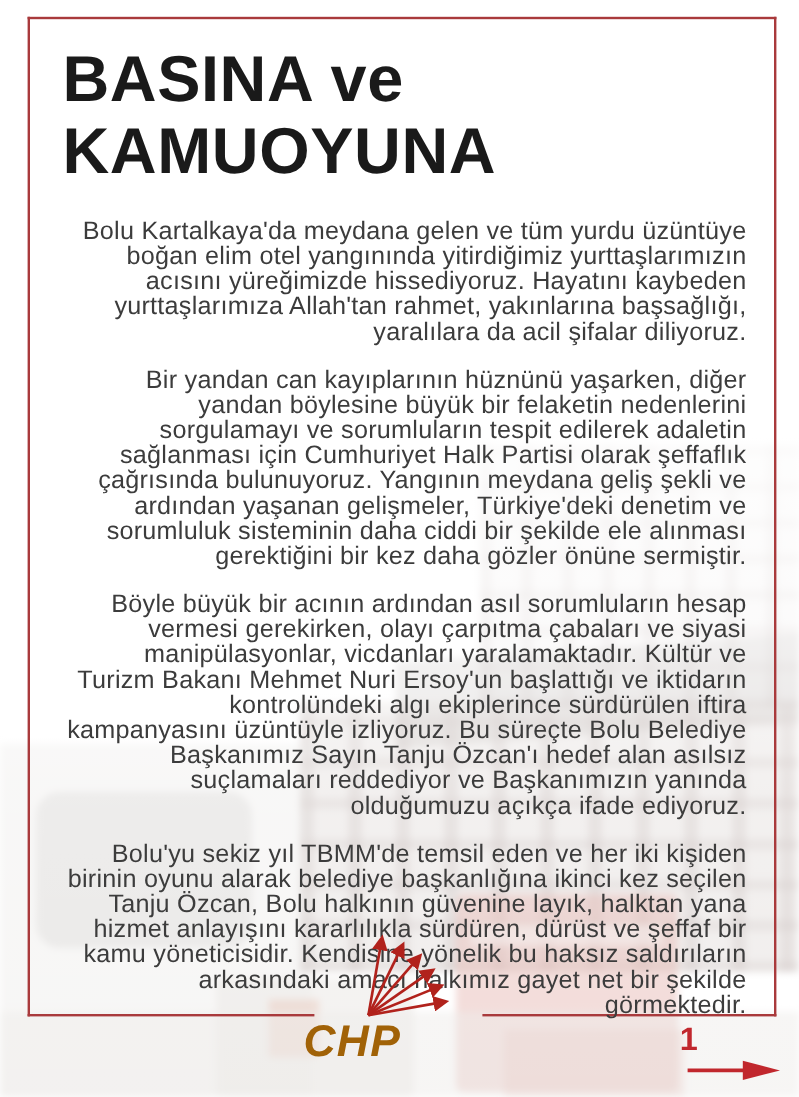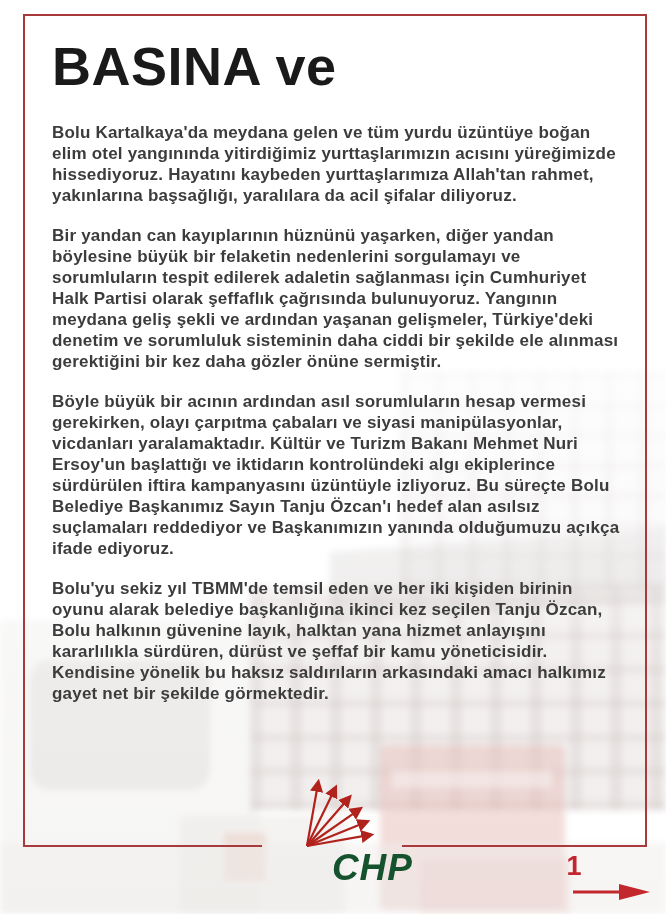"KAMUOYUNA" span { html: none -> <span>KAMUOYUNA</span> }
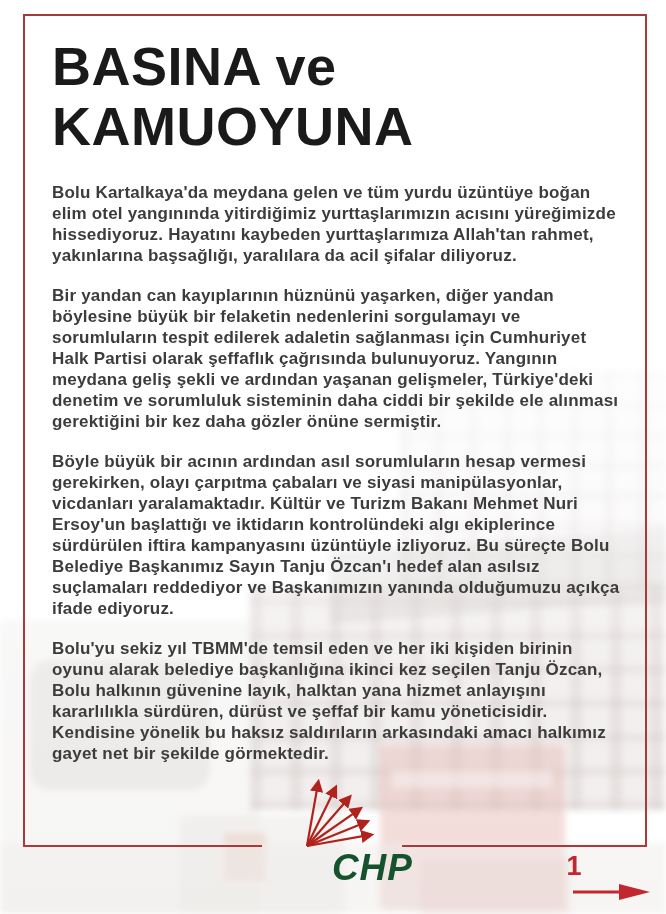"Bolu Kartalkaya'da meydana gelen ve" .body-text p { font-size: 17px -> 21px; font-weight: bold -> normal; text-align: none -> right }
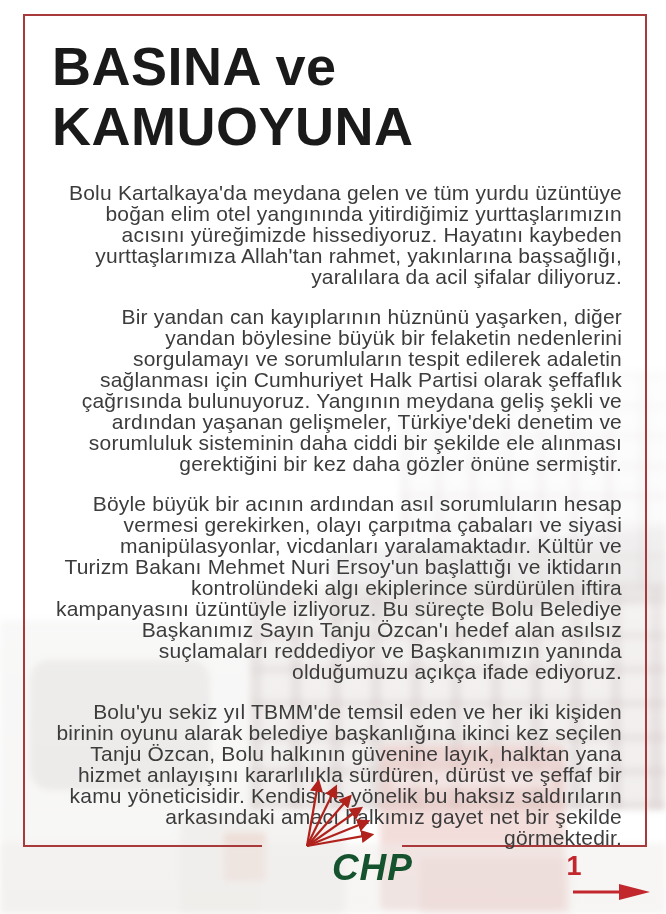"CHP" .logo-wordmark { color: #14532d -> #a16207; text-align: right -> left }
